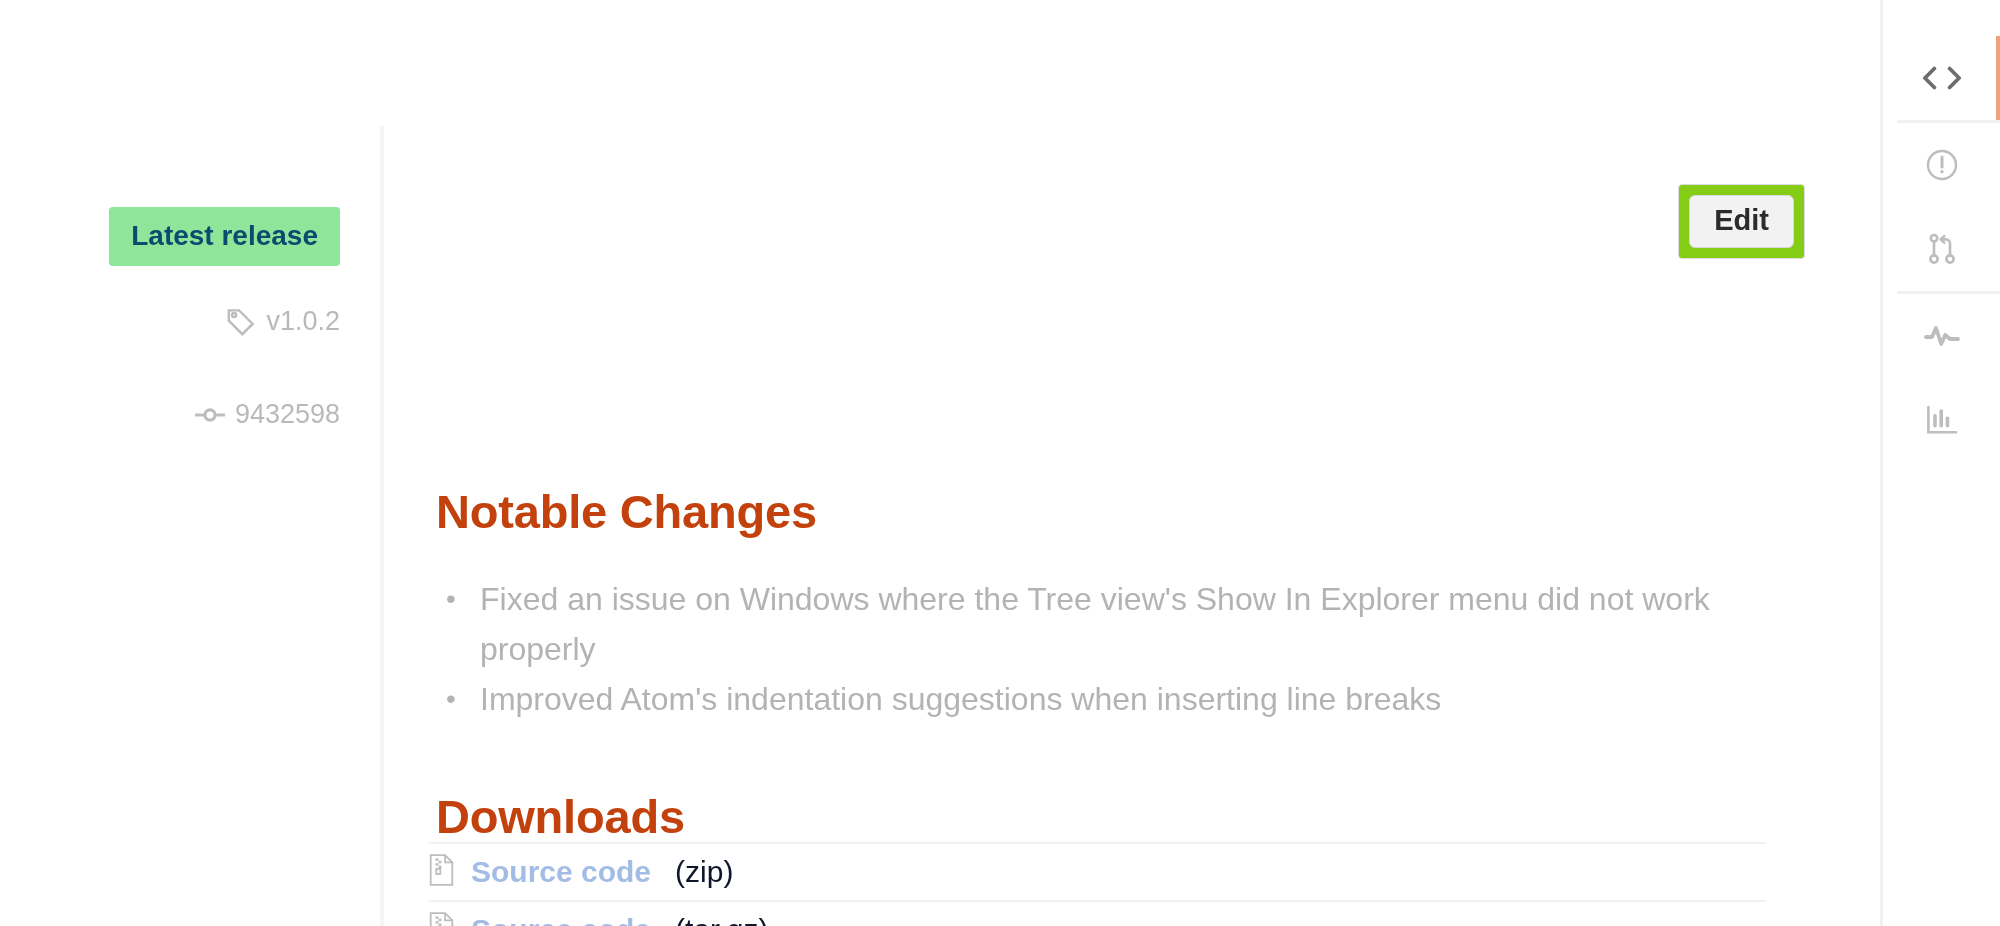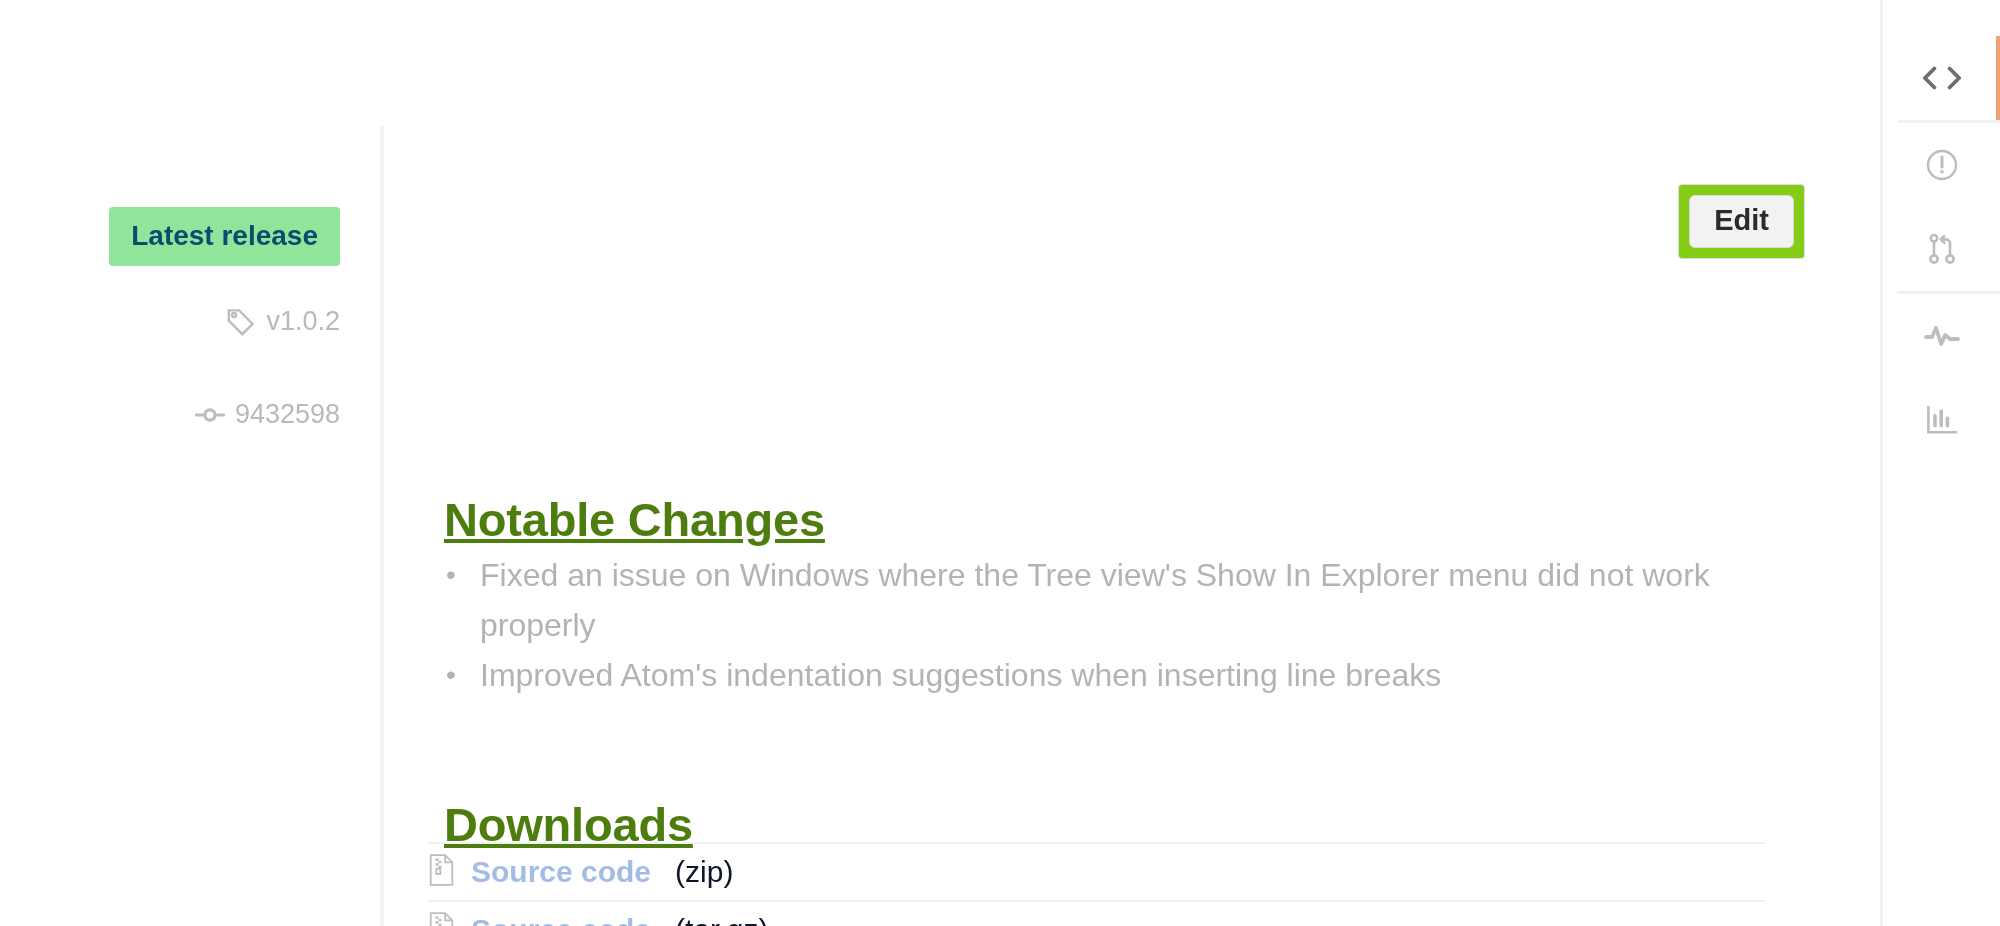"Notable Changes" .h-notable, .h-downloads { color: #4d7c0f -> #c2410c; margin: 16px -> 8px; text-decoration: underline -> none }
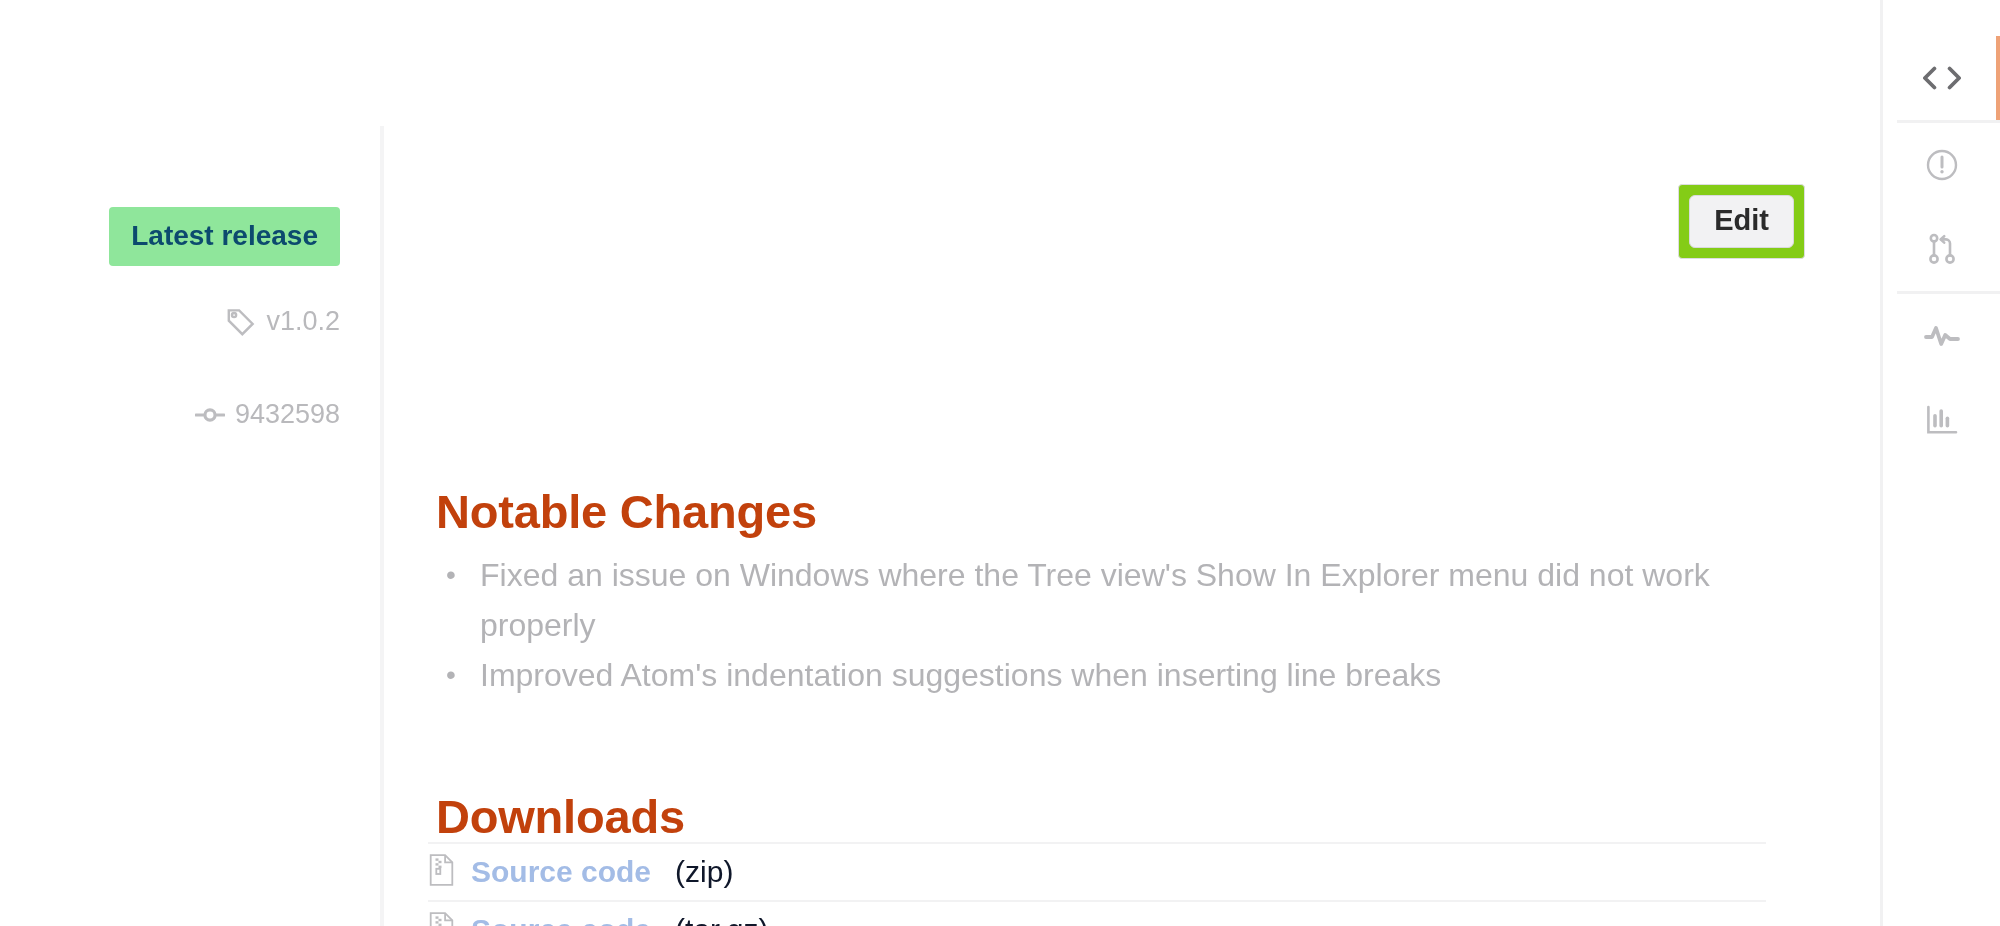"Fixed an issue on Windows" .changes { top: 424px -> 448px }
